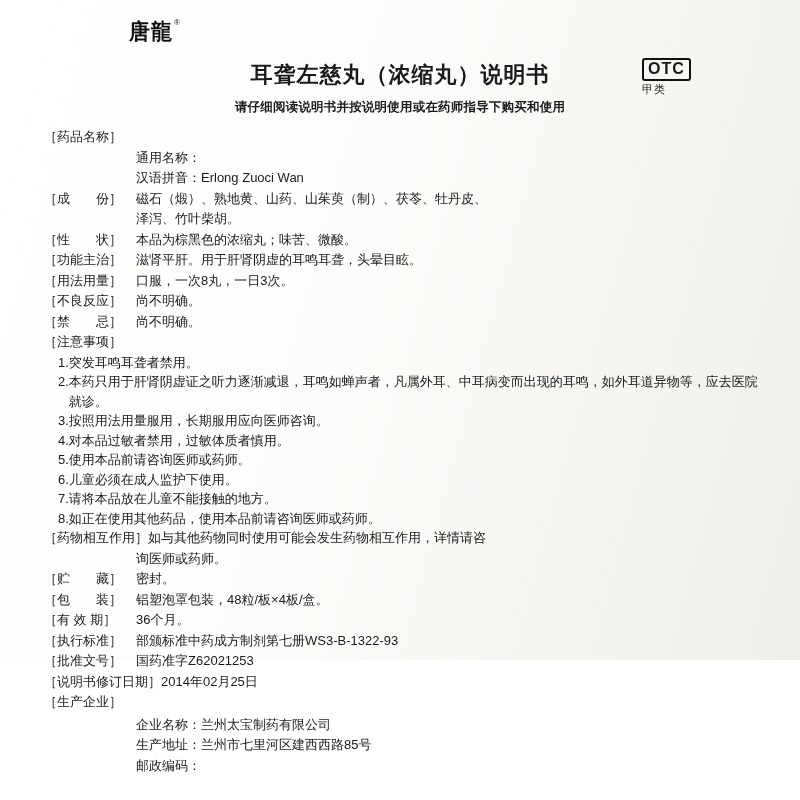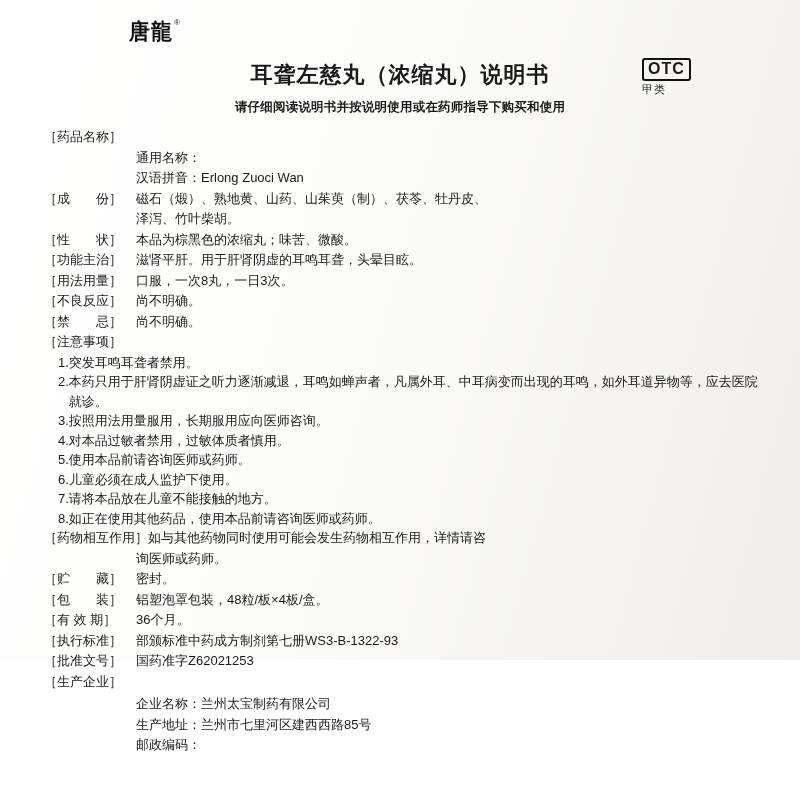"［说明书修订日期］" div.row { html: none -> <div> <span>［说明书修订日期］</span> <span>2014年02月25日</span> </div> }
